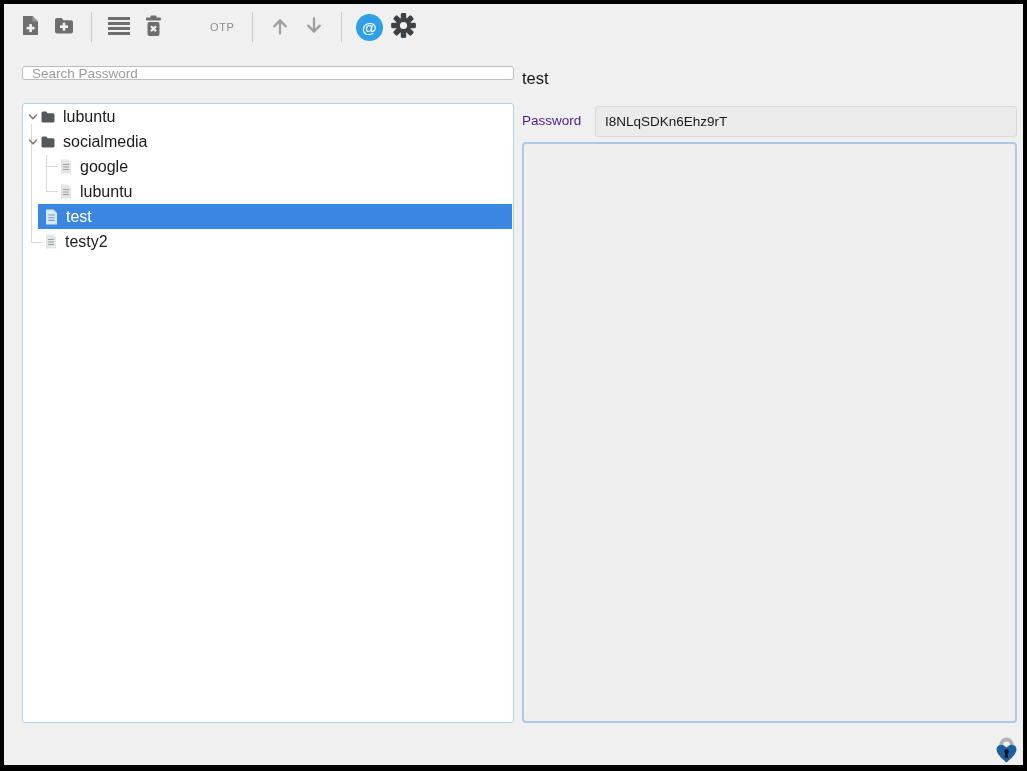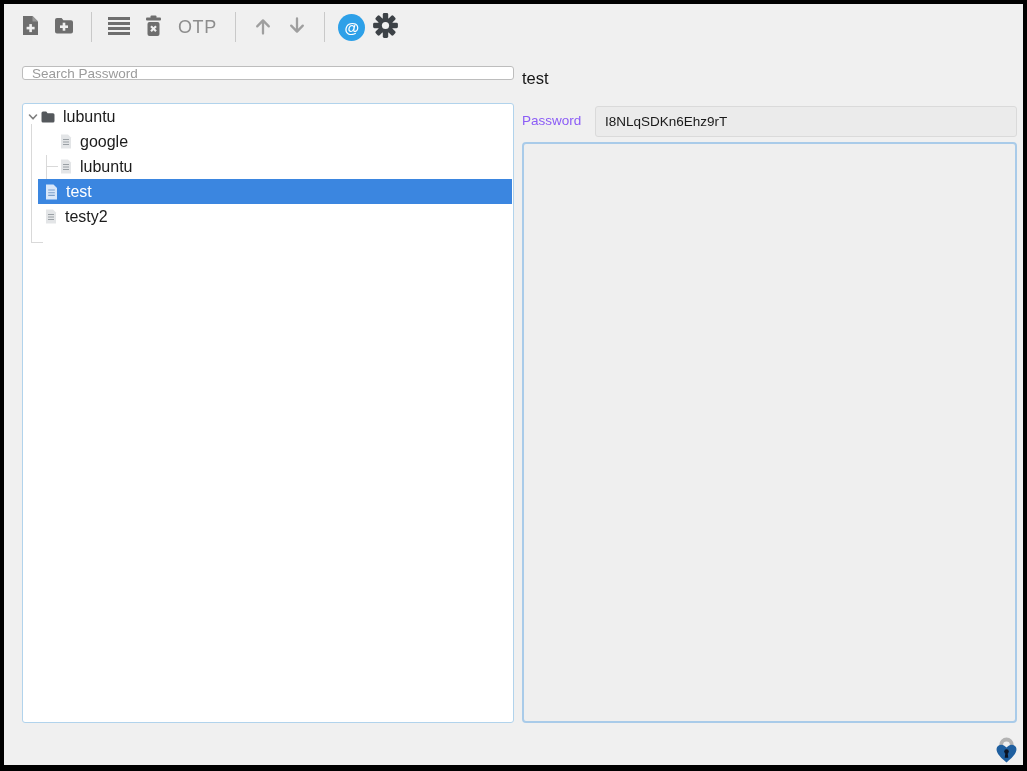"OTP" .tbtn.text { font-size: 18px -> 11px; margin-left: none -> 32px }
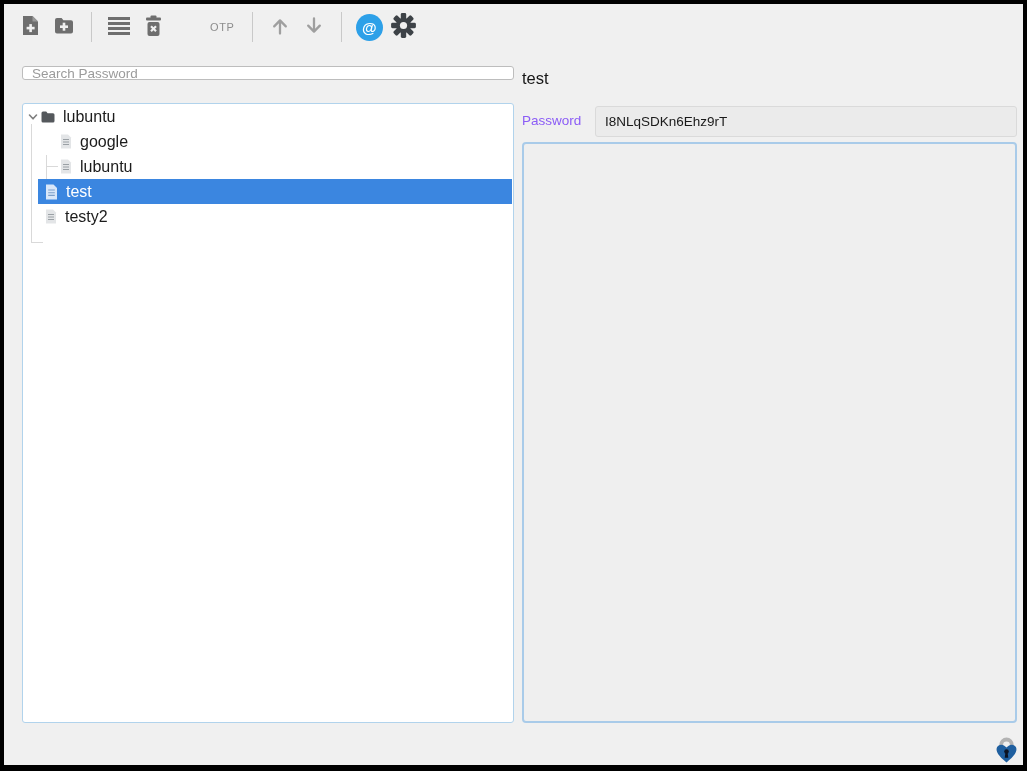"Password" .pw-label { color: #8b5cf6 -> #4c1d95 }
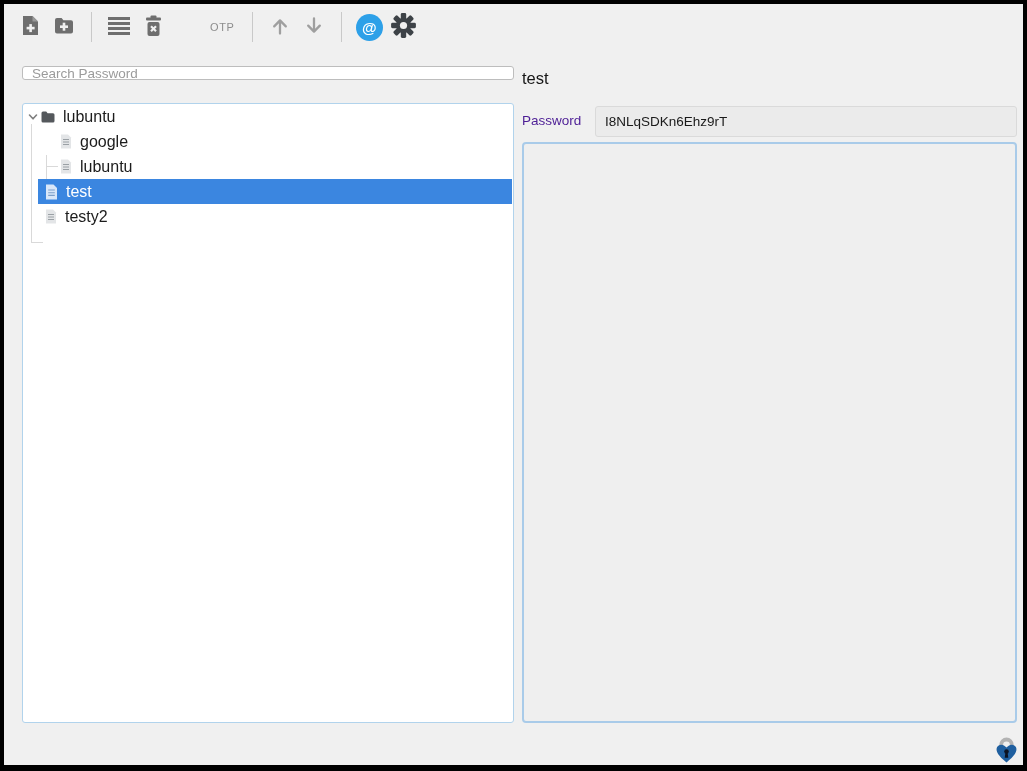"socialmedia" div.row { html: none -> <div> <span> <svg> <polyline></polyline> </svg> </span> <span> <svg> <path></path> </svg> </span> <span>socialmedia</span> </div> }
